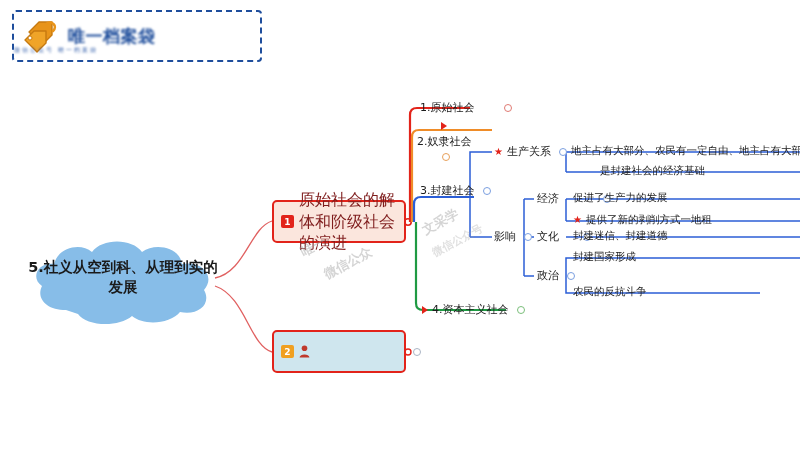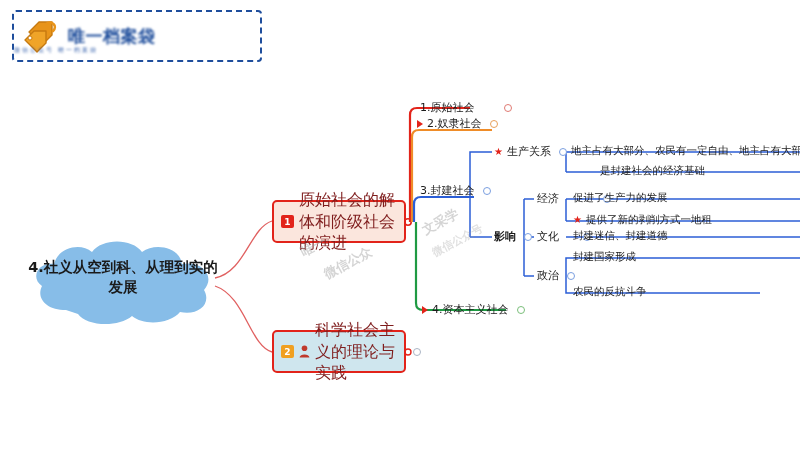"2.奴隶社会" div.tnode { flex-direction: none -> column; top: 116px -> 122px }
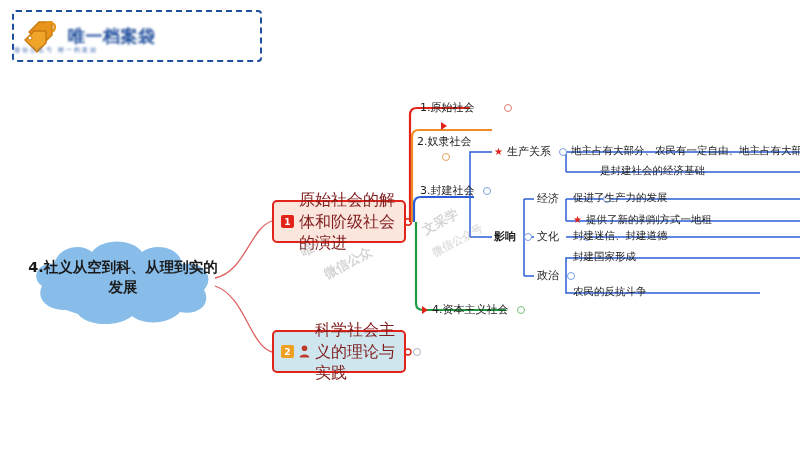"影响" div.tnode { font-weight: bold -> none }
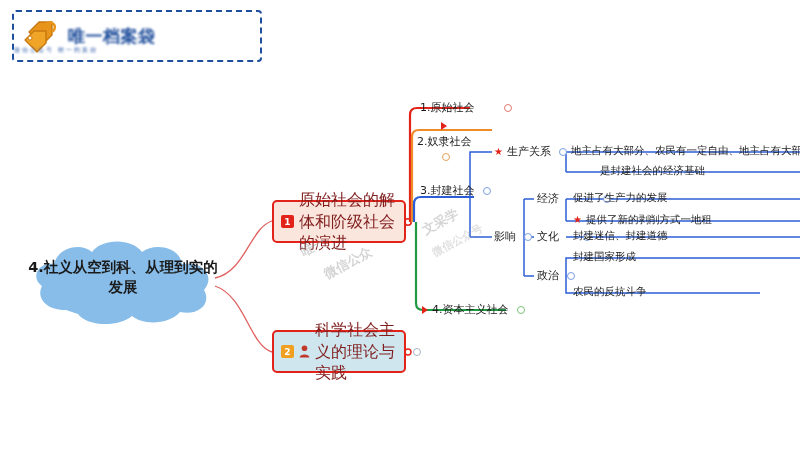"4.社义从空到科、从理到实的发展" div.cloud-label { text: 4 -> 5 }
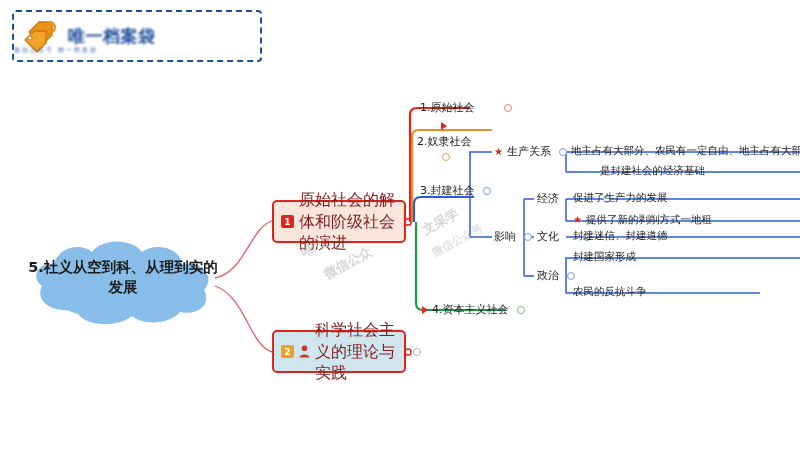"科学社会主义的理论与实践" div.label { html: <div>科学社会主义的理论与实践</div> -> none }
